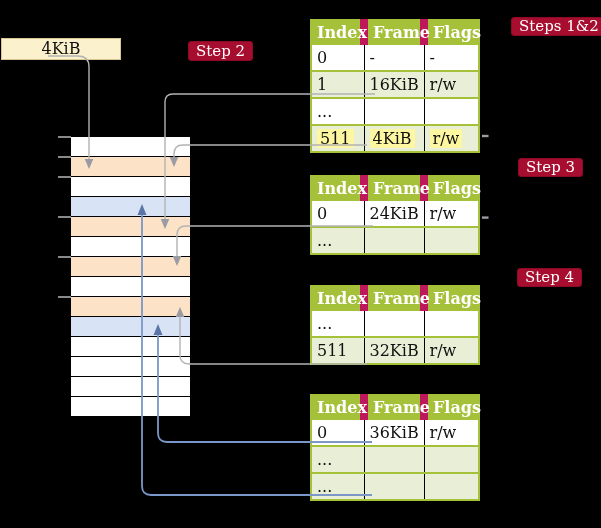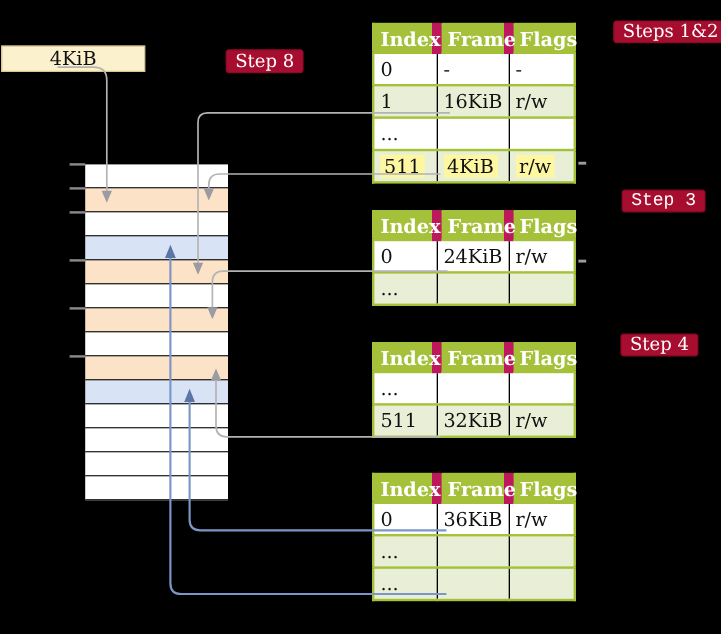"Step 8" div.badge { text: 8 -> 2 }
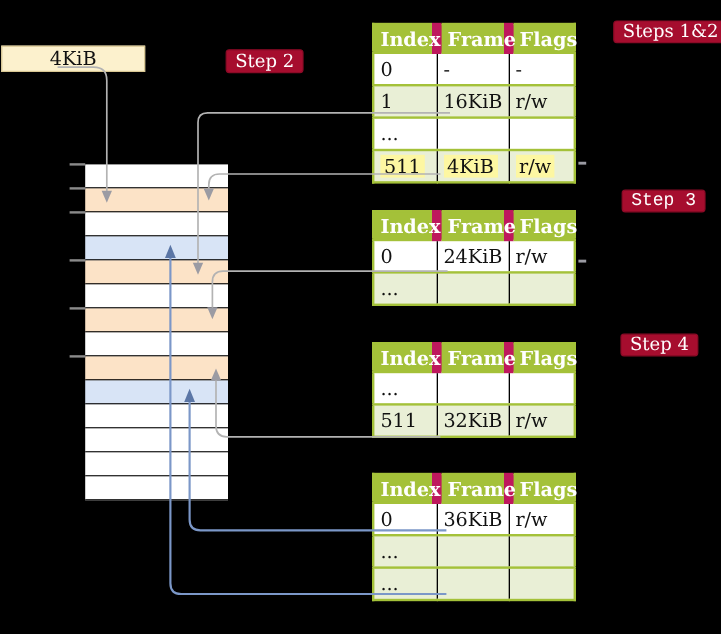"Step 3" #badge-step3 { font-family: Liberation Mono, monospace -> none }
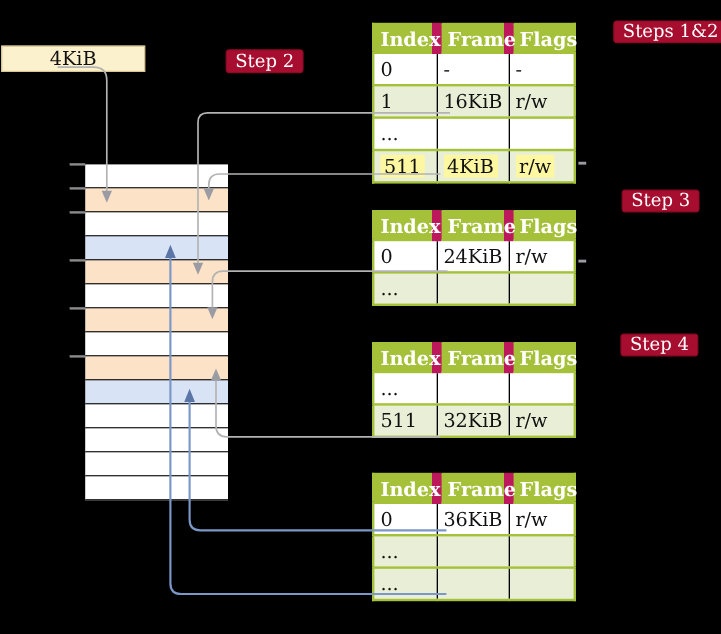"Step 4" #badge-step4 { margin-top: 10px -> none }
